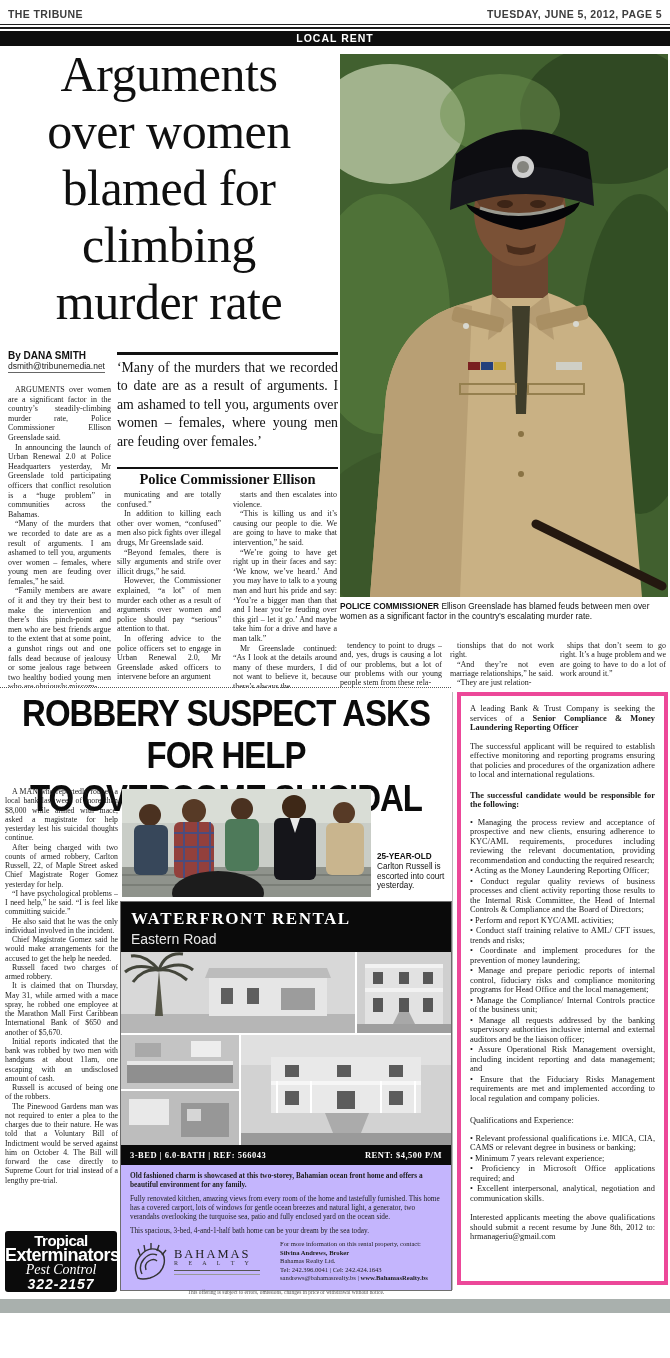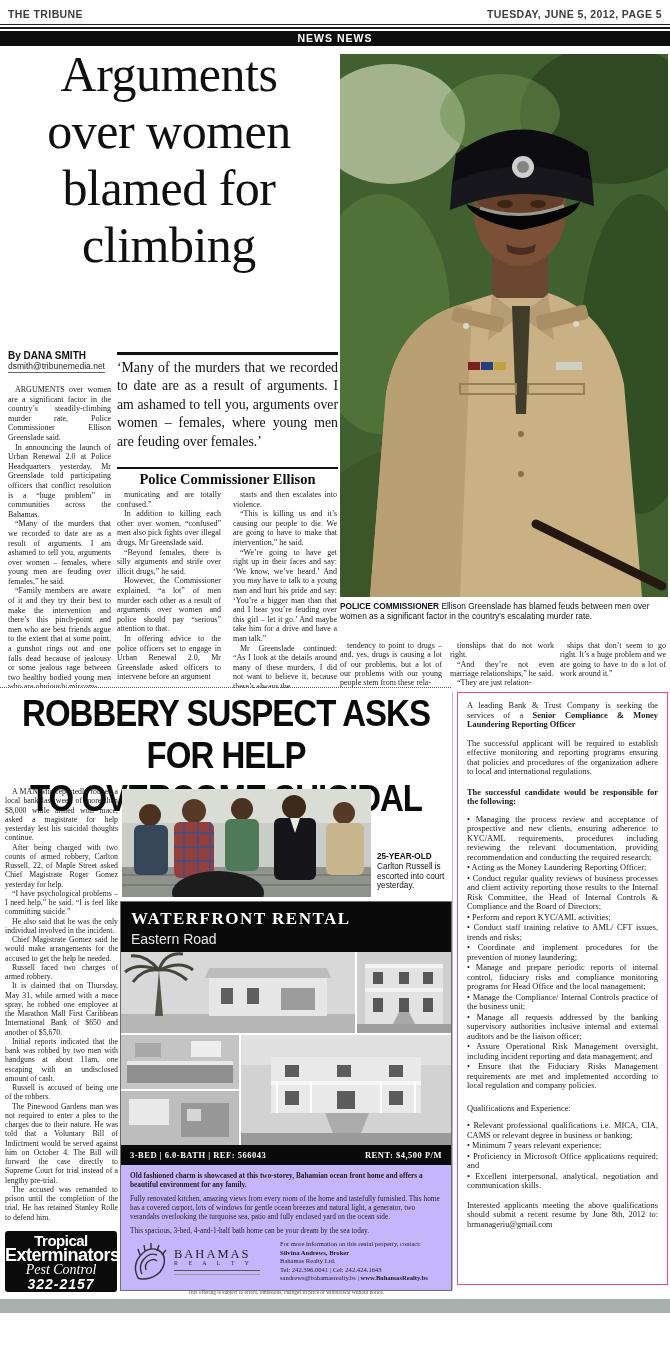"NEWS NEWS" div.abs { text: NEWS NEWS -> LOCAL RENT }
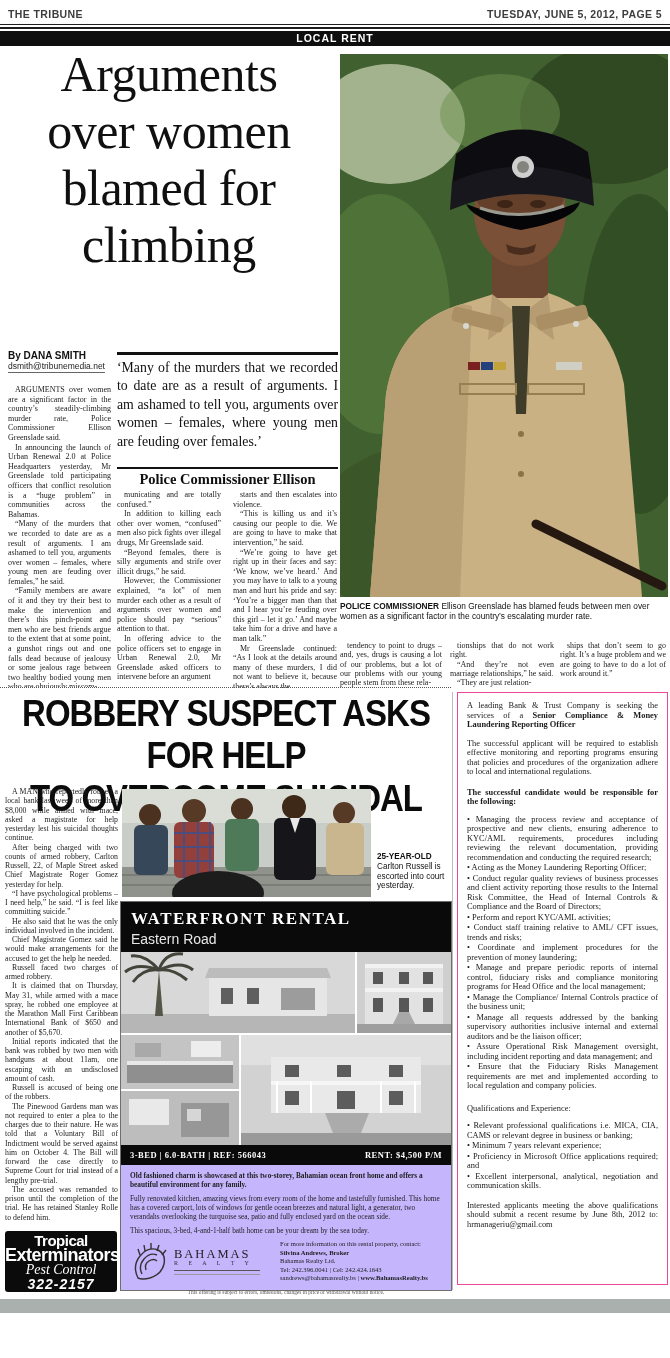"murder rate" div { html: none -> <div>murder rate</div> }
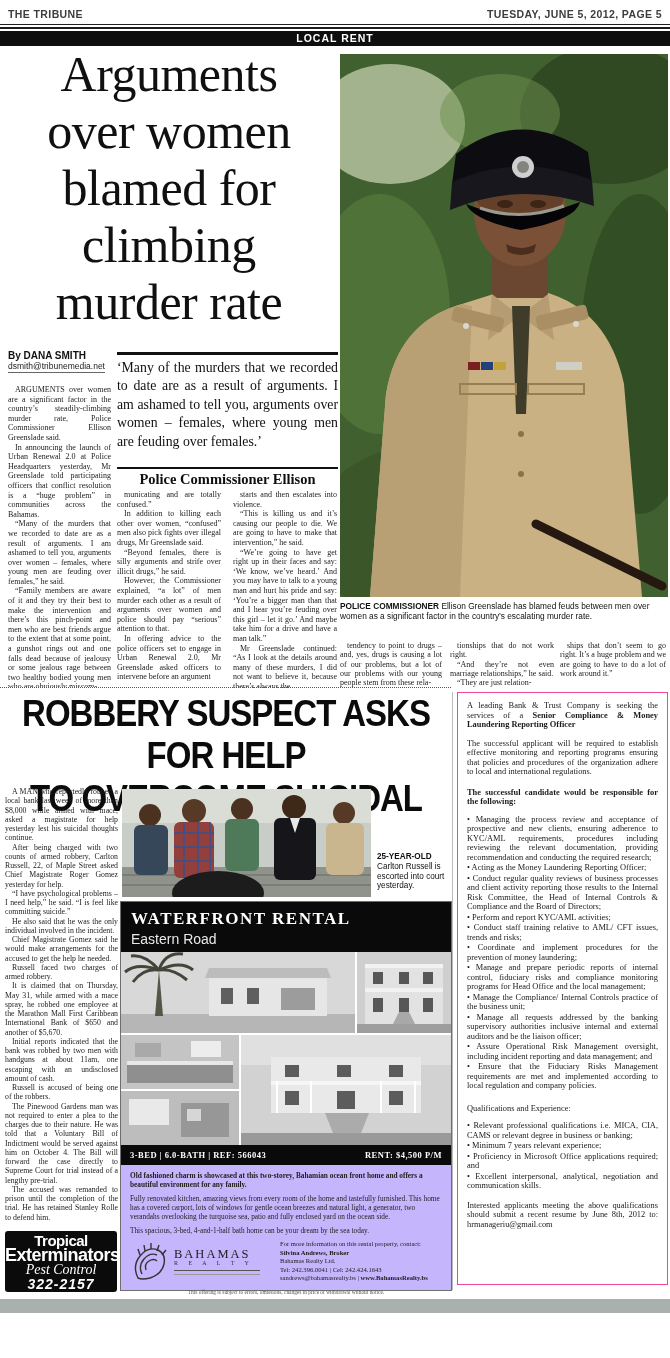"A leading Bank & Trust" .job { border: 1px solid #ec4899 -> 4px solid #ec4899 }
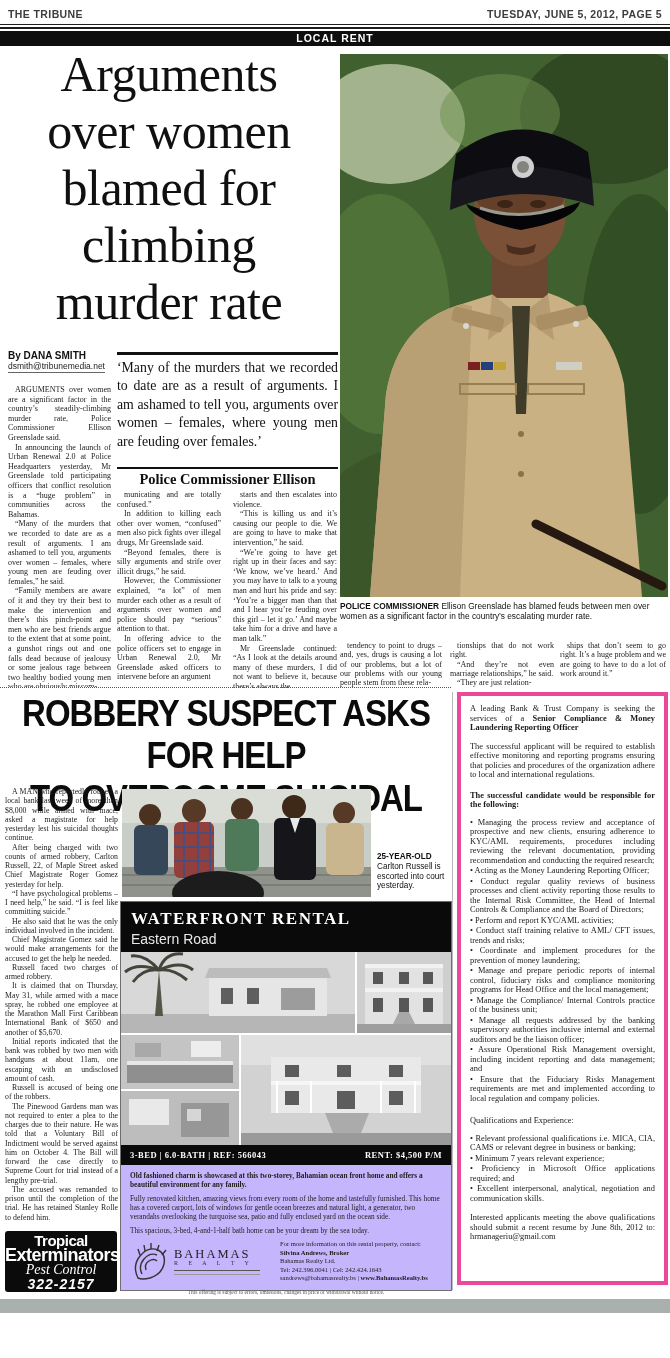"The accused was remanded to" p { html: <p>The accused was remanded to prison until the completion of the trial. He has retained Stanley Rolle to defend him.</p> -> none }
